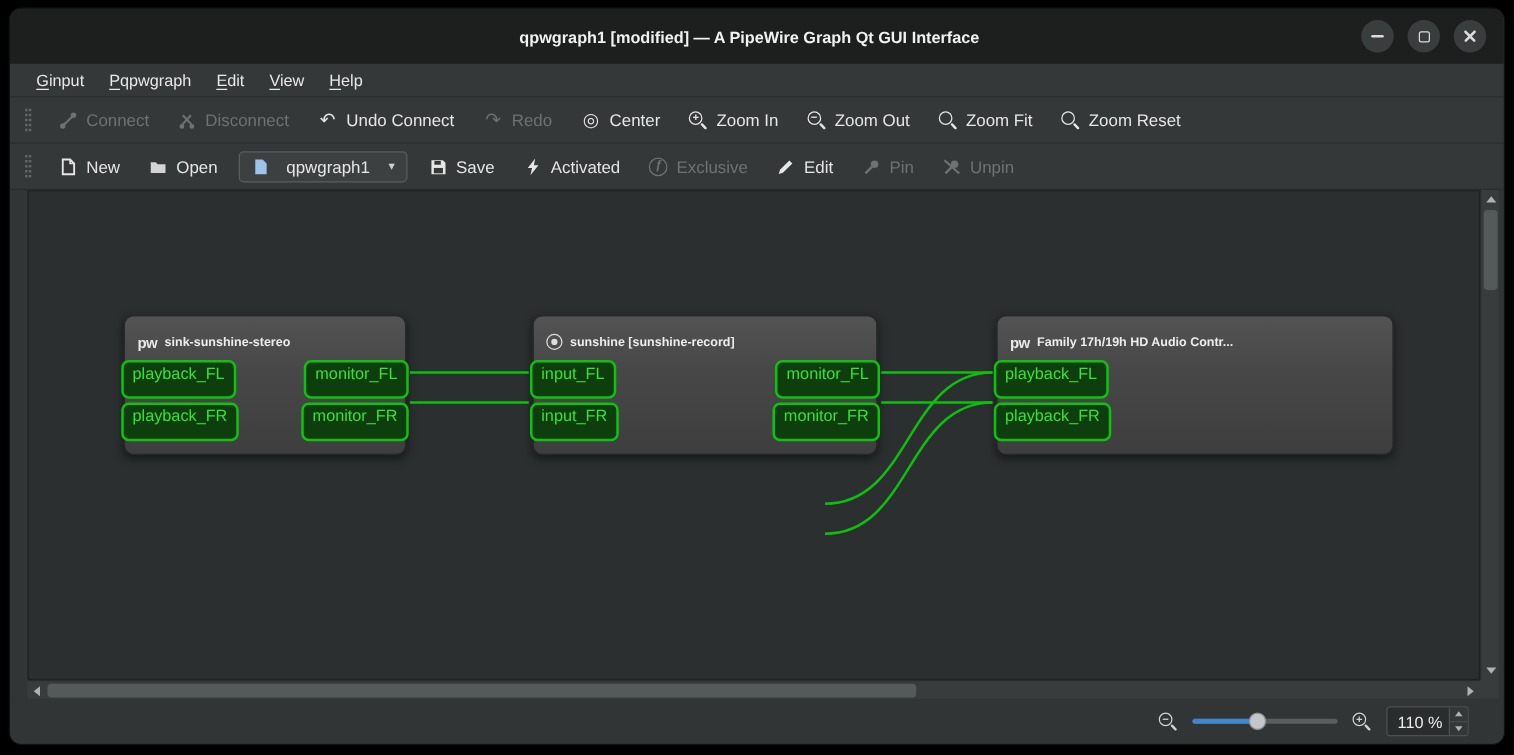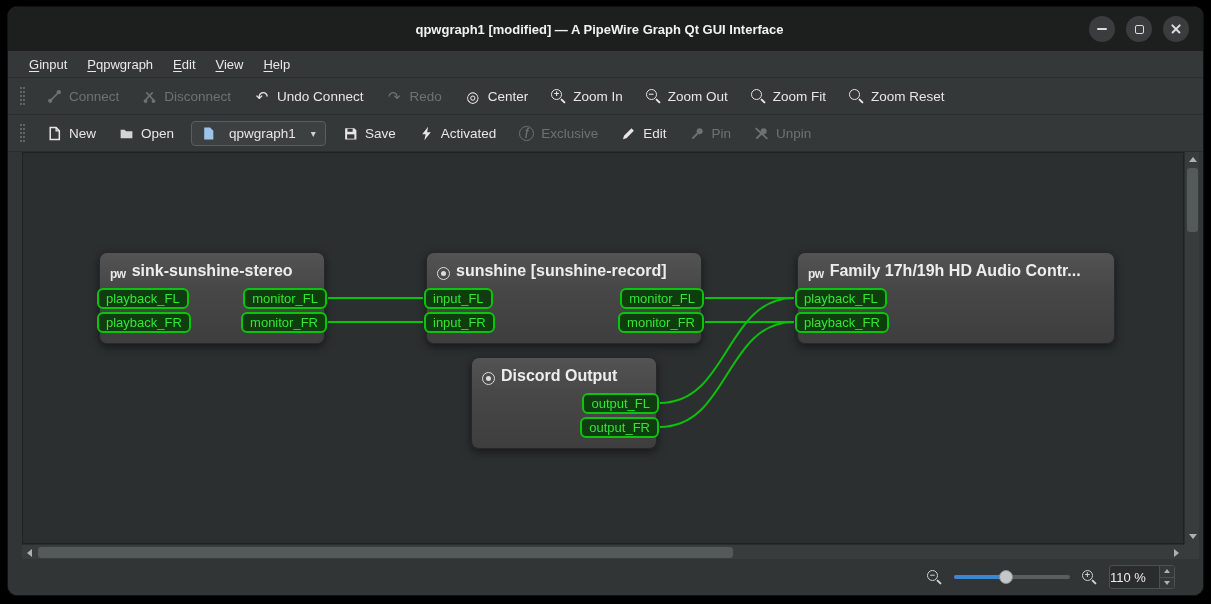"sink-sunshine-stereo" .node-title { font-size: 16px -> 10px }
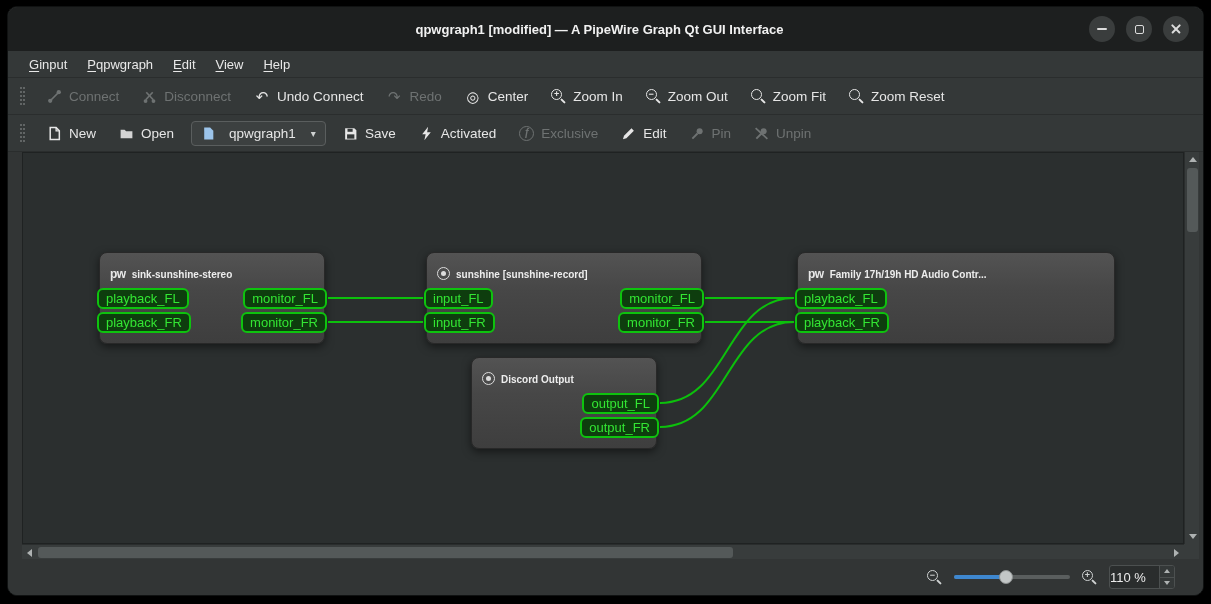"playback_FL" .port { height: 21px -> 31px }
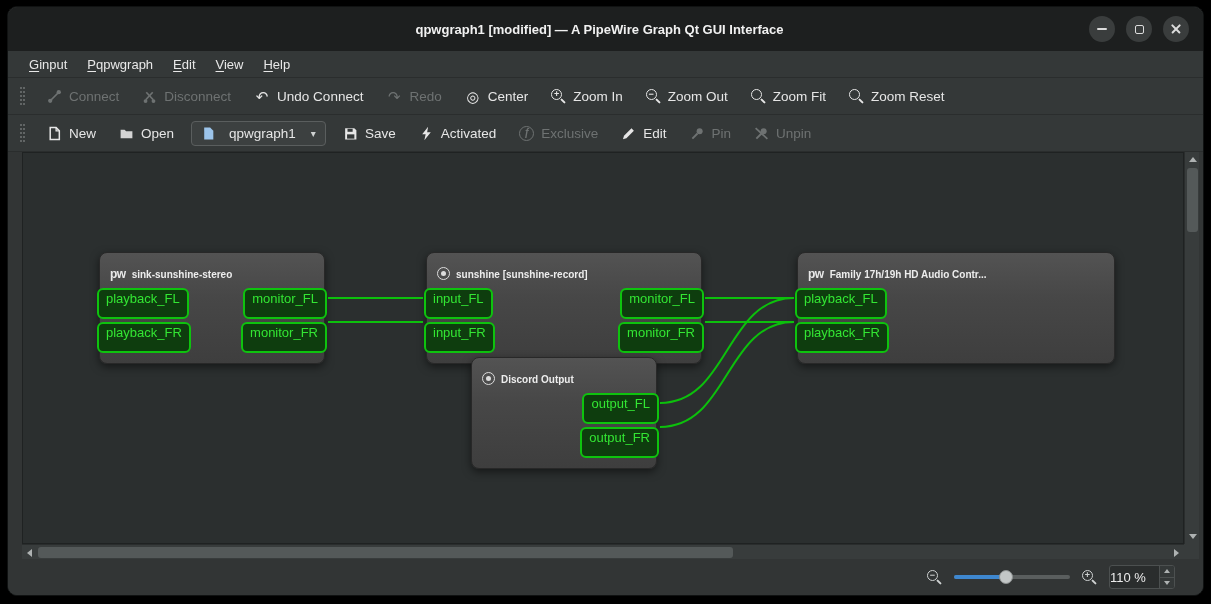"Discord Output" div.node { html: <div> <div> <span></span> <span>Discord Output</span> </div> <div> <span>output_FL</span> </div> <div> <span>output_FR</span> </div> </div> -> none }
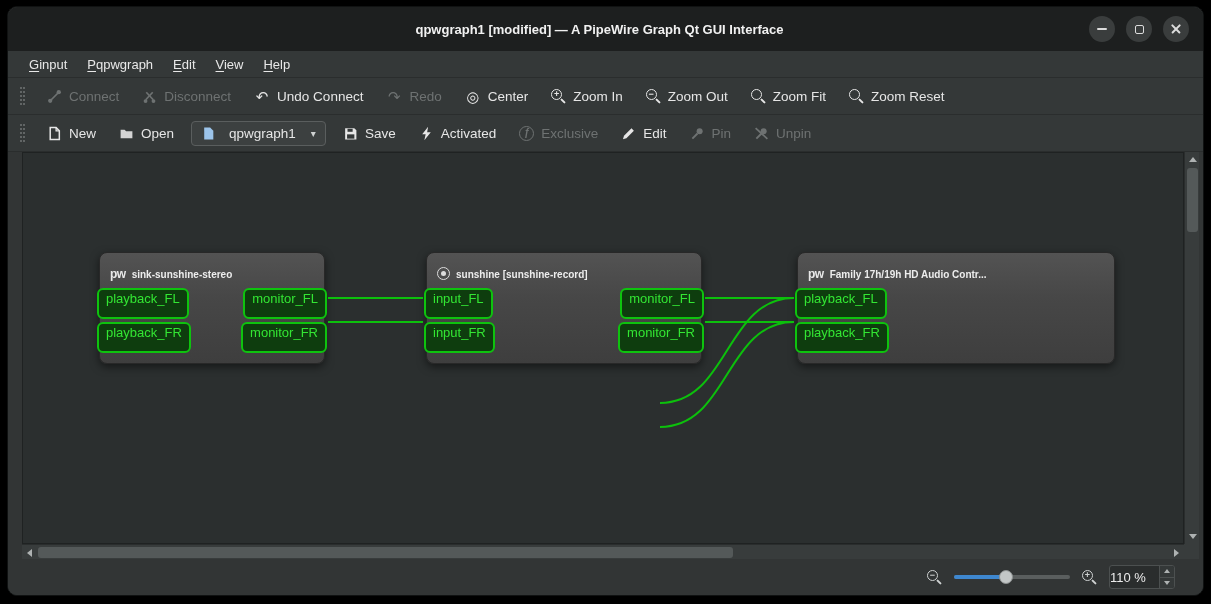"110 %" .spin-value { text-align: left -> right }
